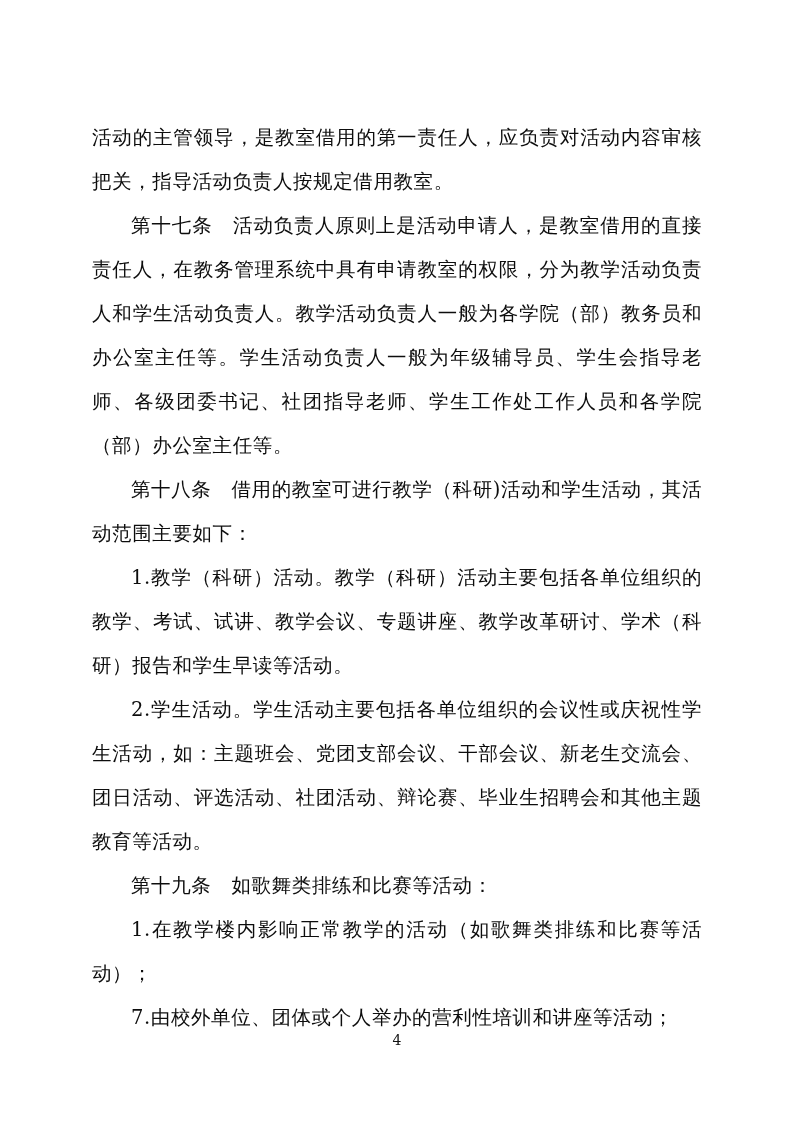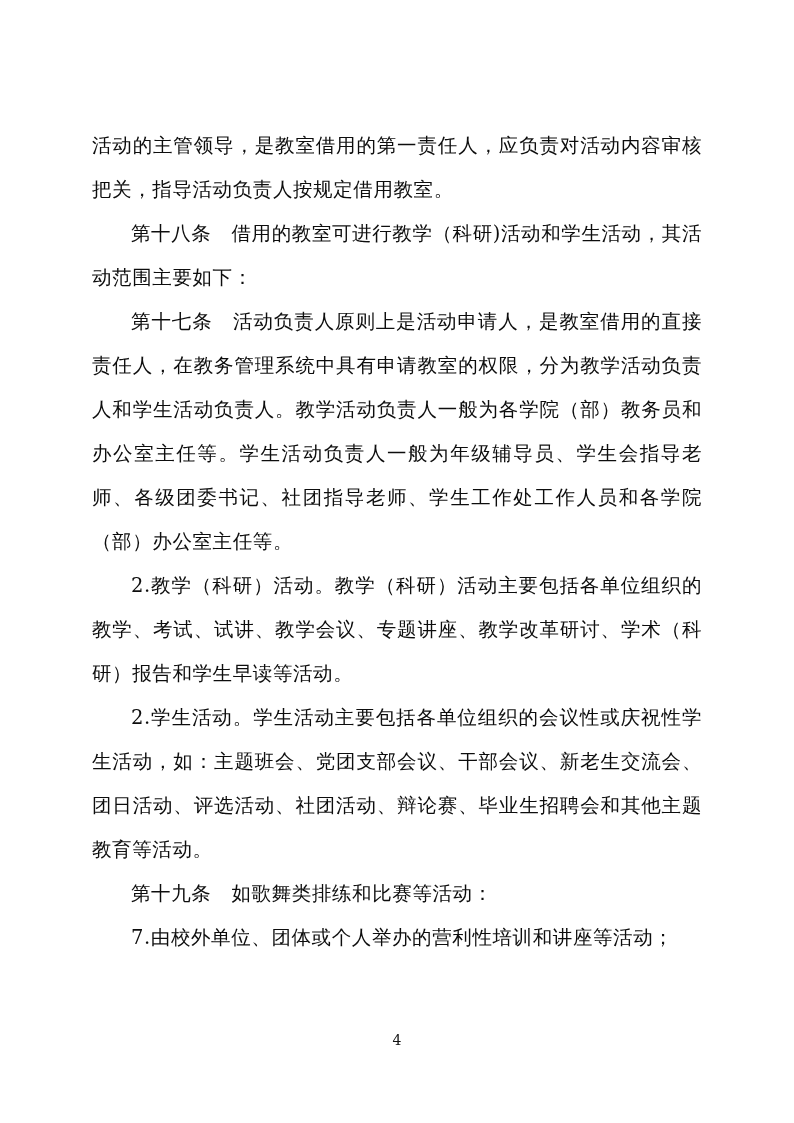"活动的主管领导，是教室借用的第一责任人，应负责对活动内容审核把关，指导活动负责人" .content { top: 124px -> 116px }
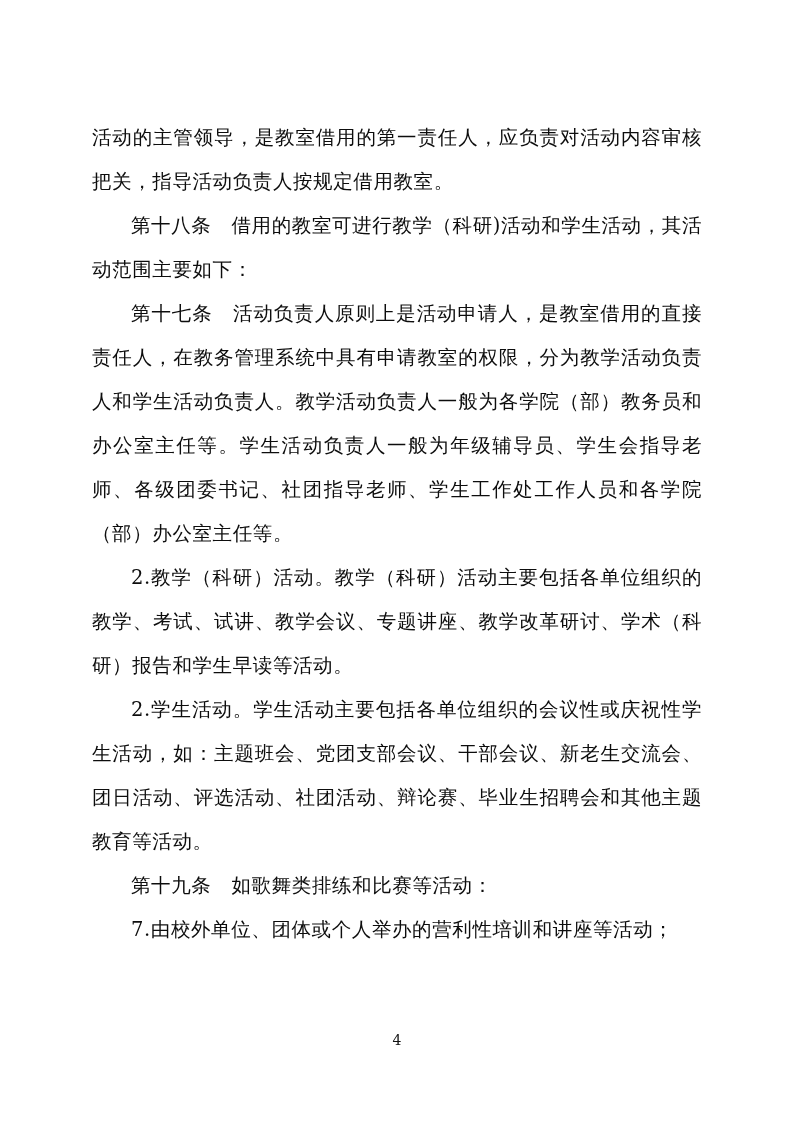"第十八条 借用的教室可进行教学（科研)活动和学生活动，其活动范围主要如下：" p.para { order: before "第十七条" -> after "第十七条" }
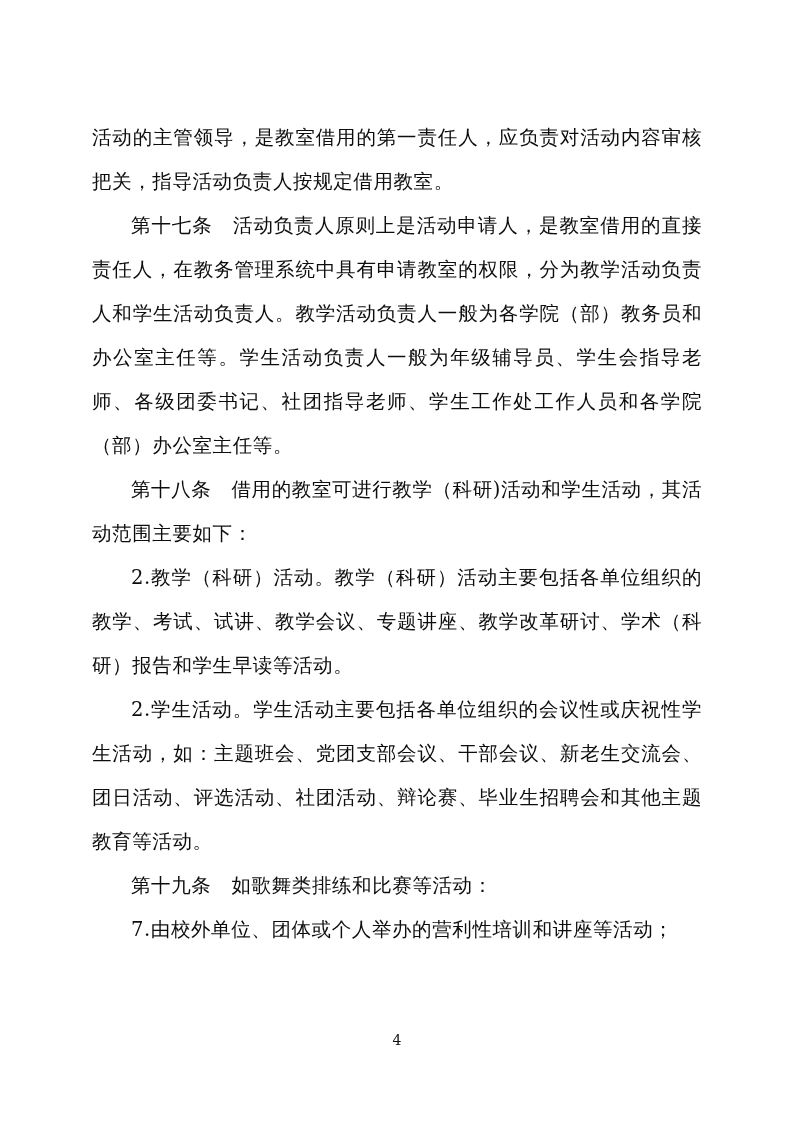"2.教学（科研）活动。教学（科研）活动主要包括各单位组织的教学、考试、试讲、教学" p.para { text: 2 -> 1 }
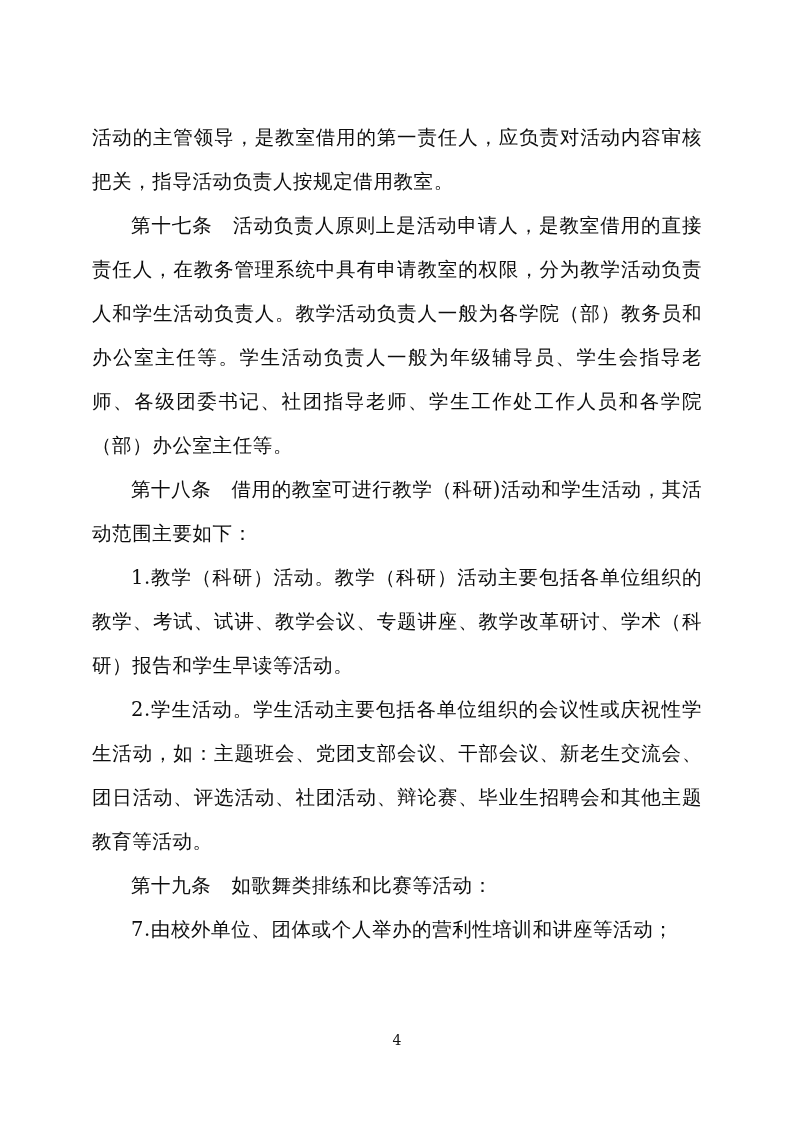"1.在教学楼内影响正常教学的活动（如歌舞类排练和比赛等活动）；" p.para { html: none -> <p>1.在教学楼内影响正常教学的活动（如歌舞类排练和比赛等活动）；</p> }
